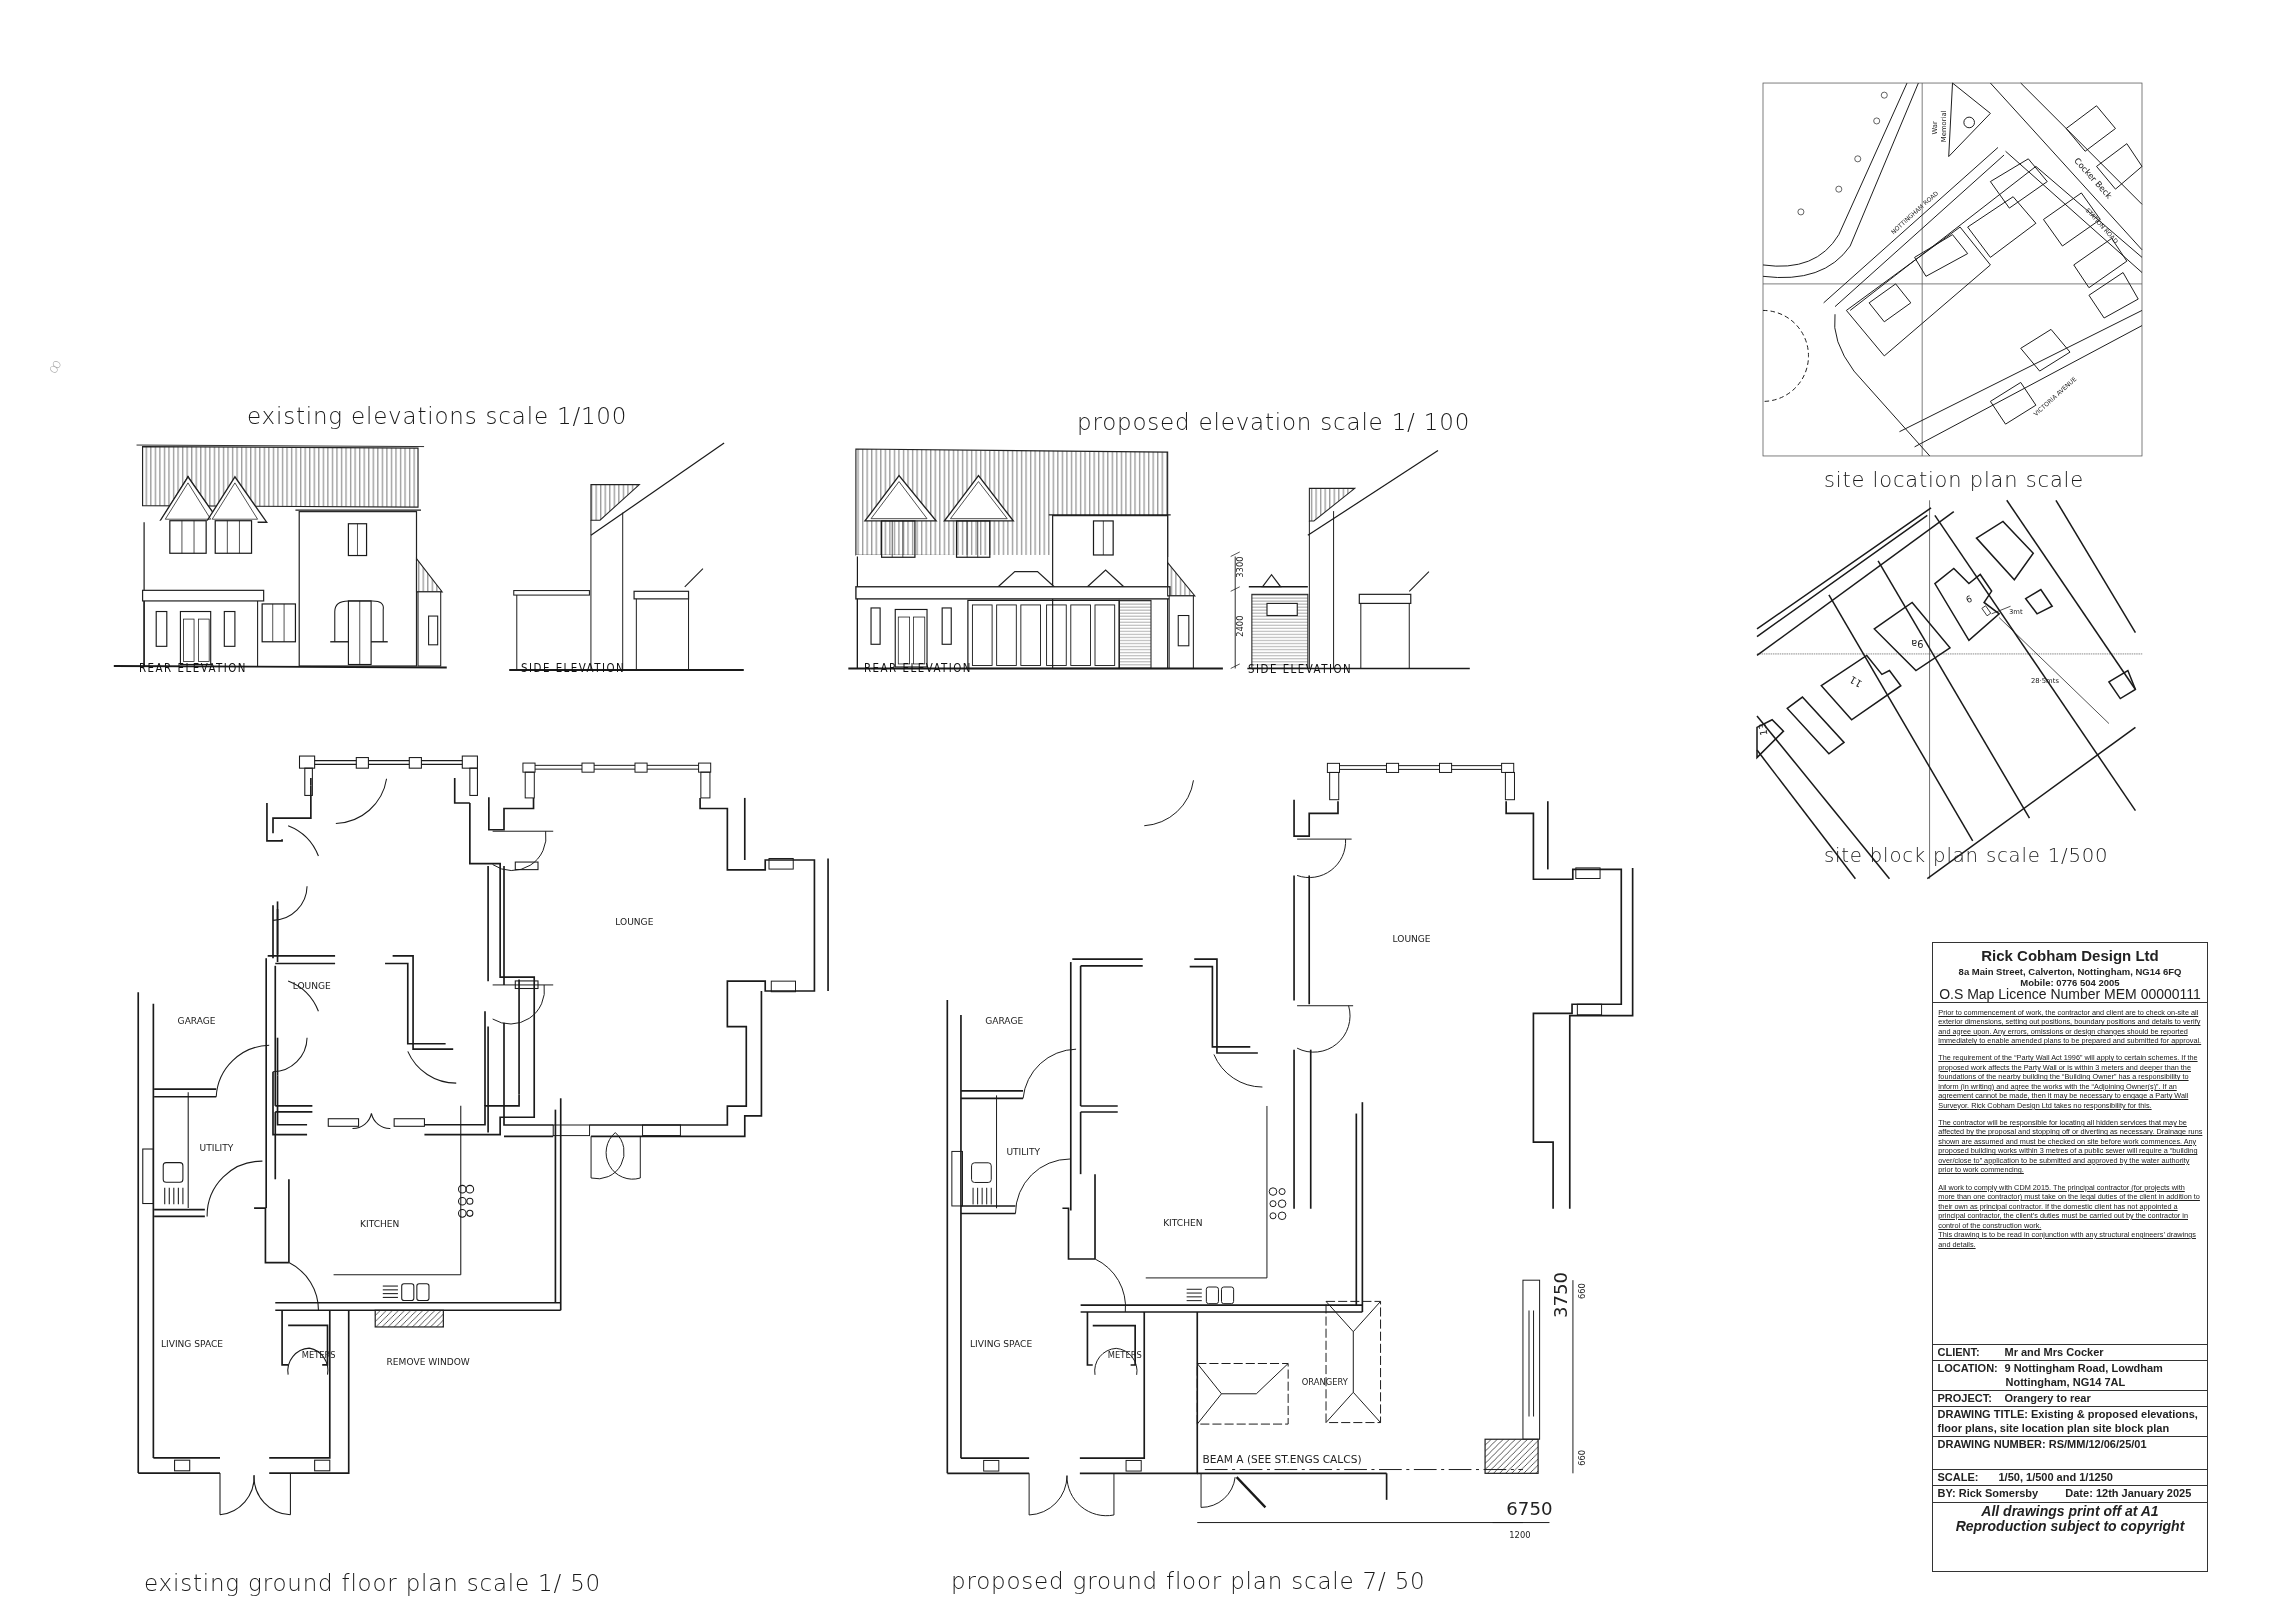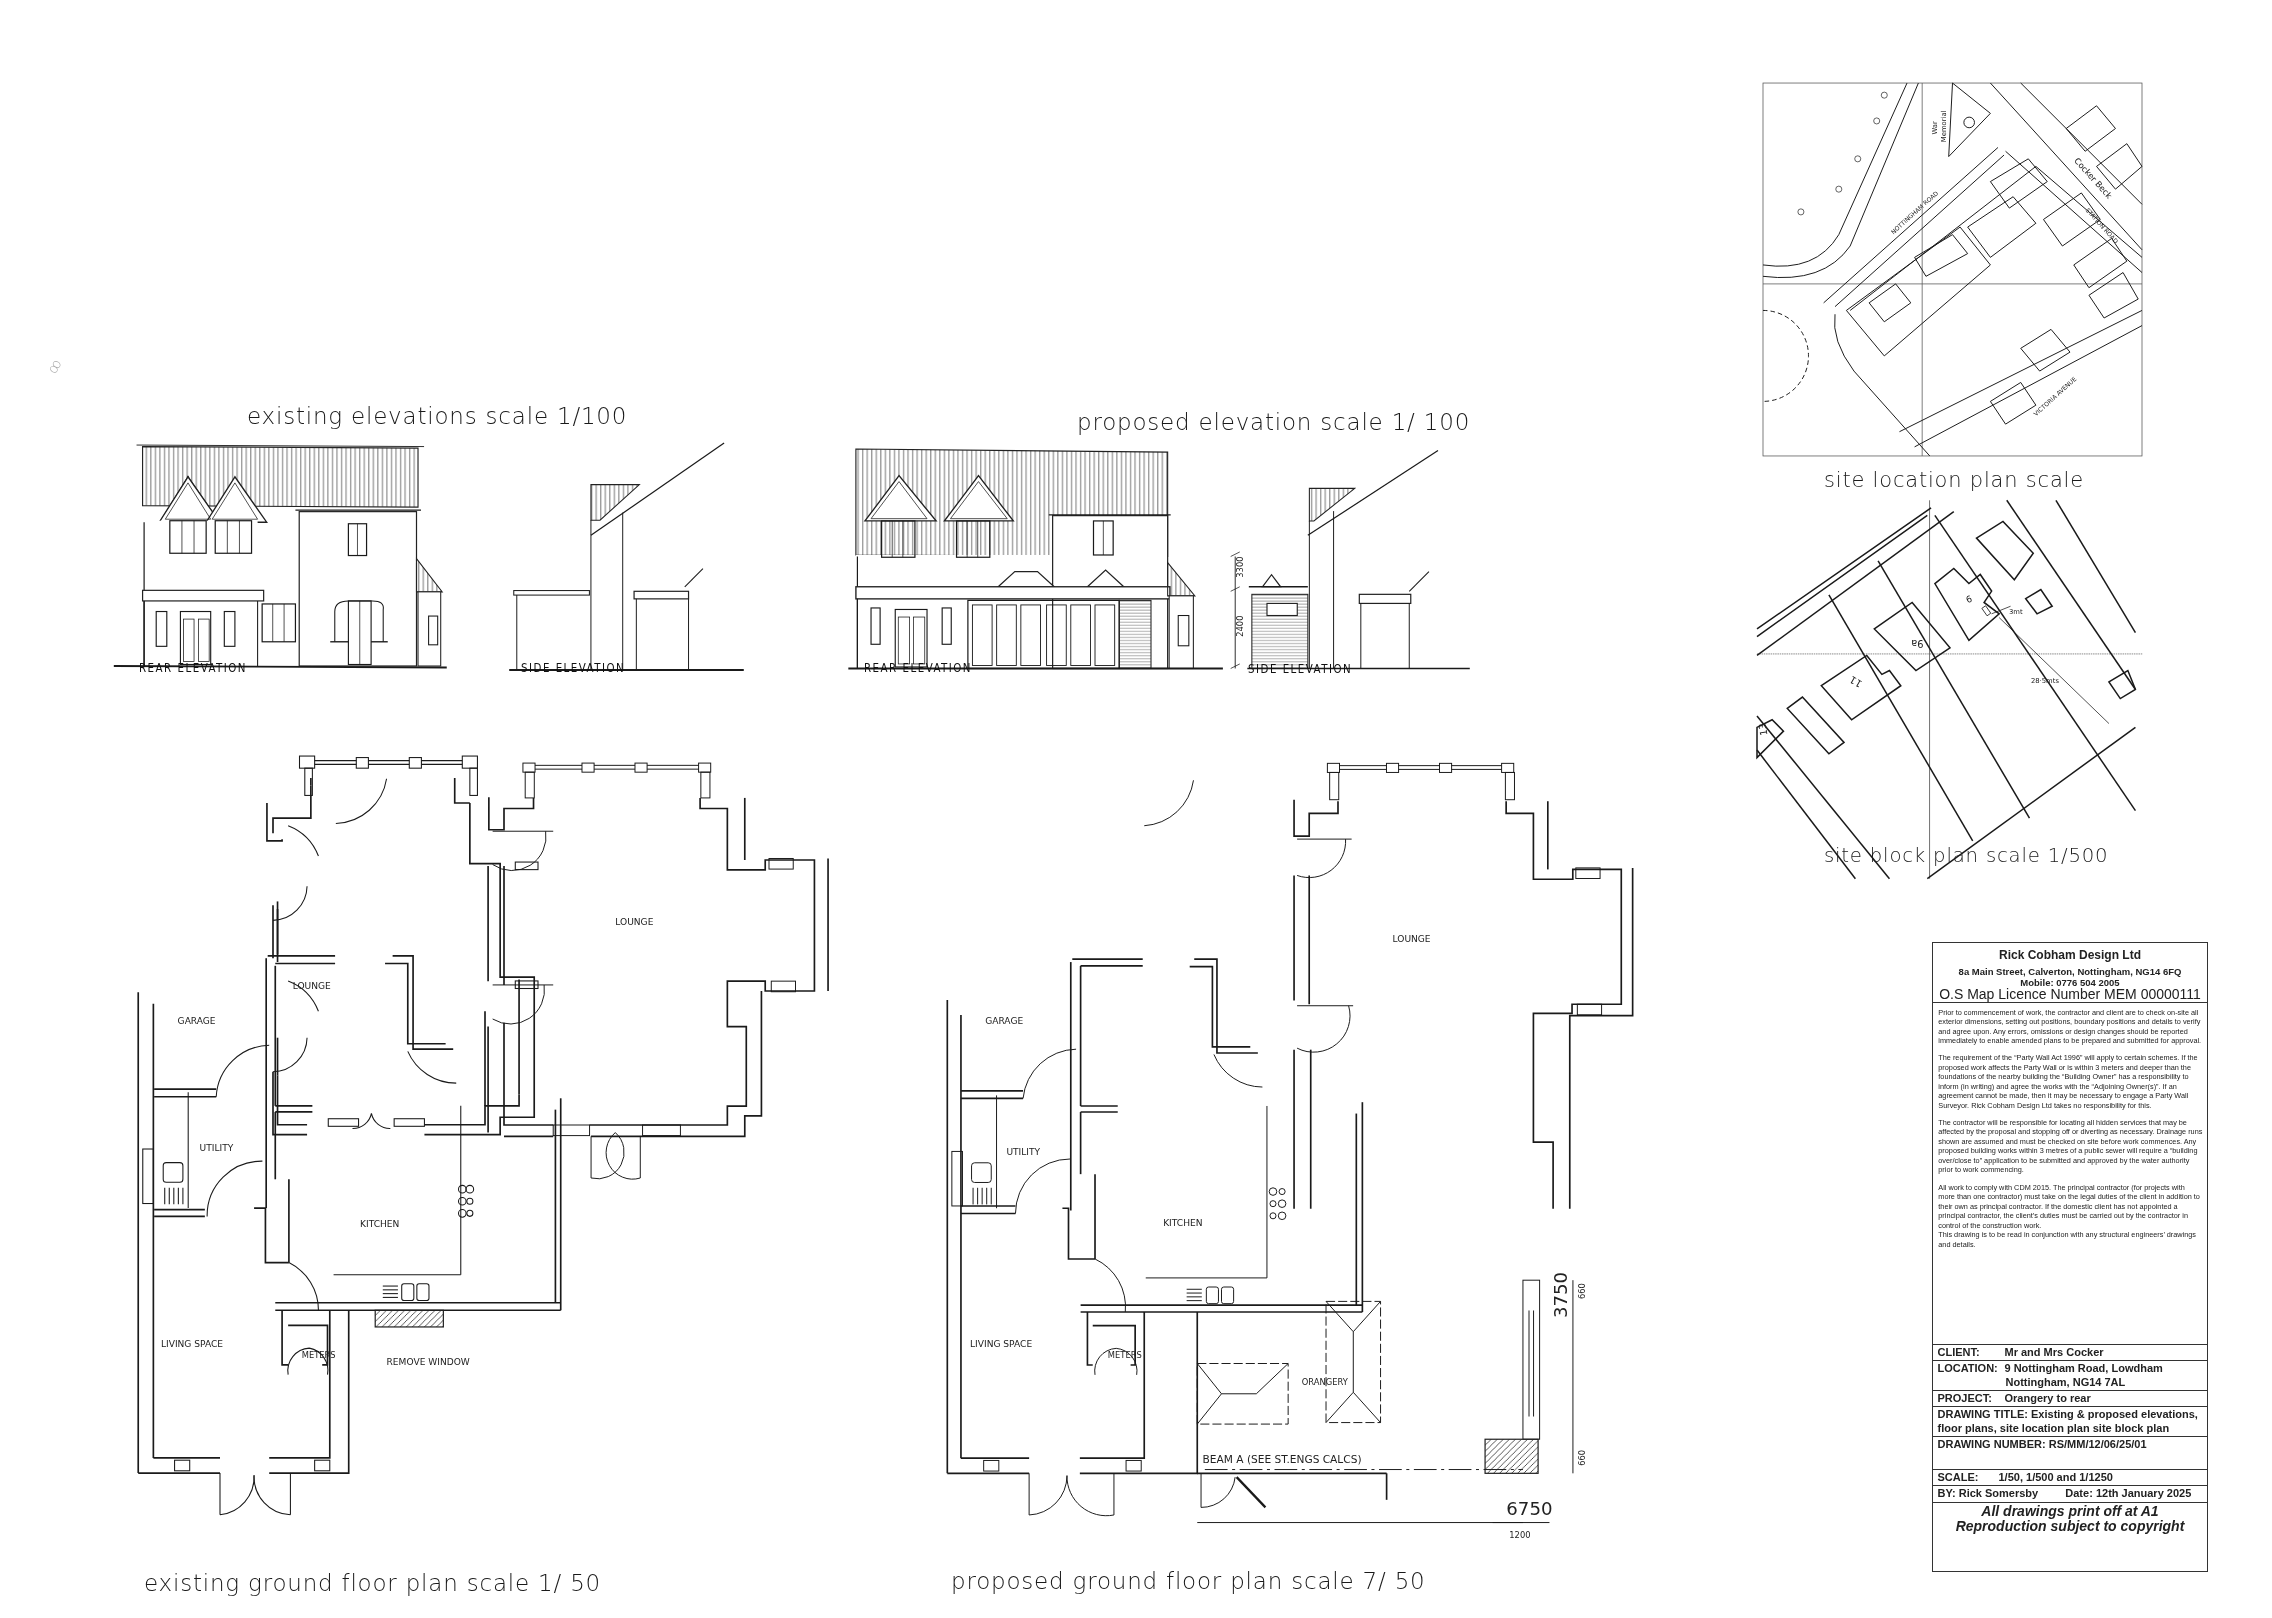"Rick Cobham Design Ltd" #tb-head .co { font-size: 12px -> 15px }
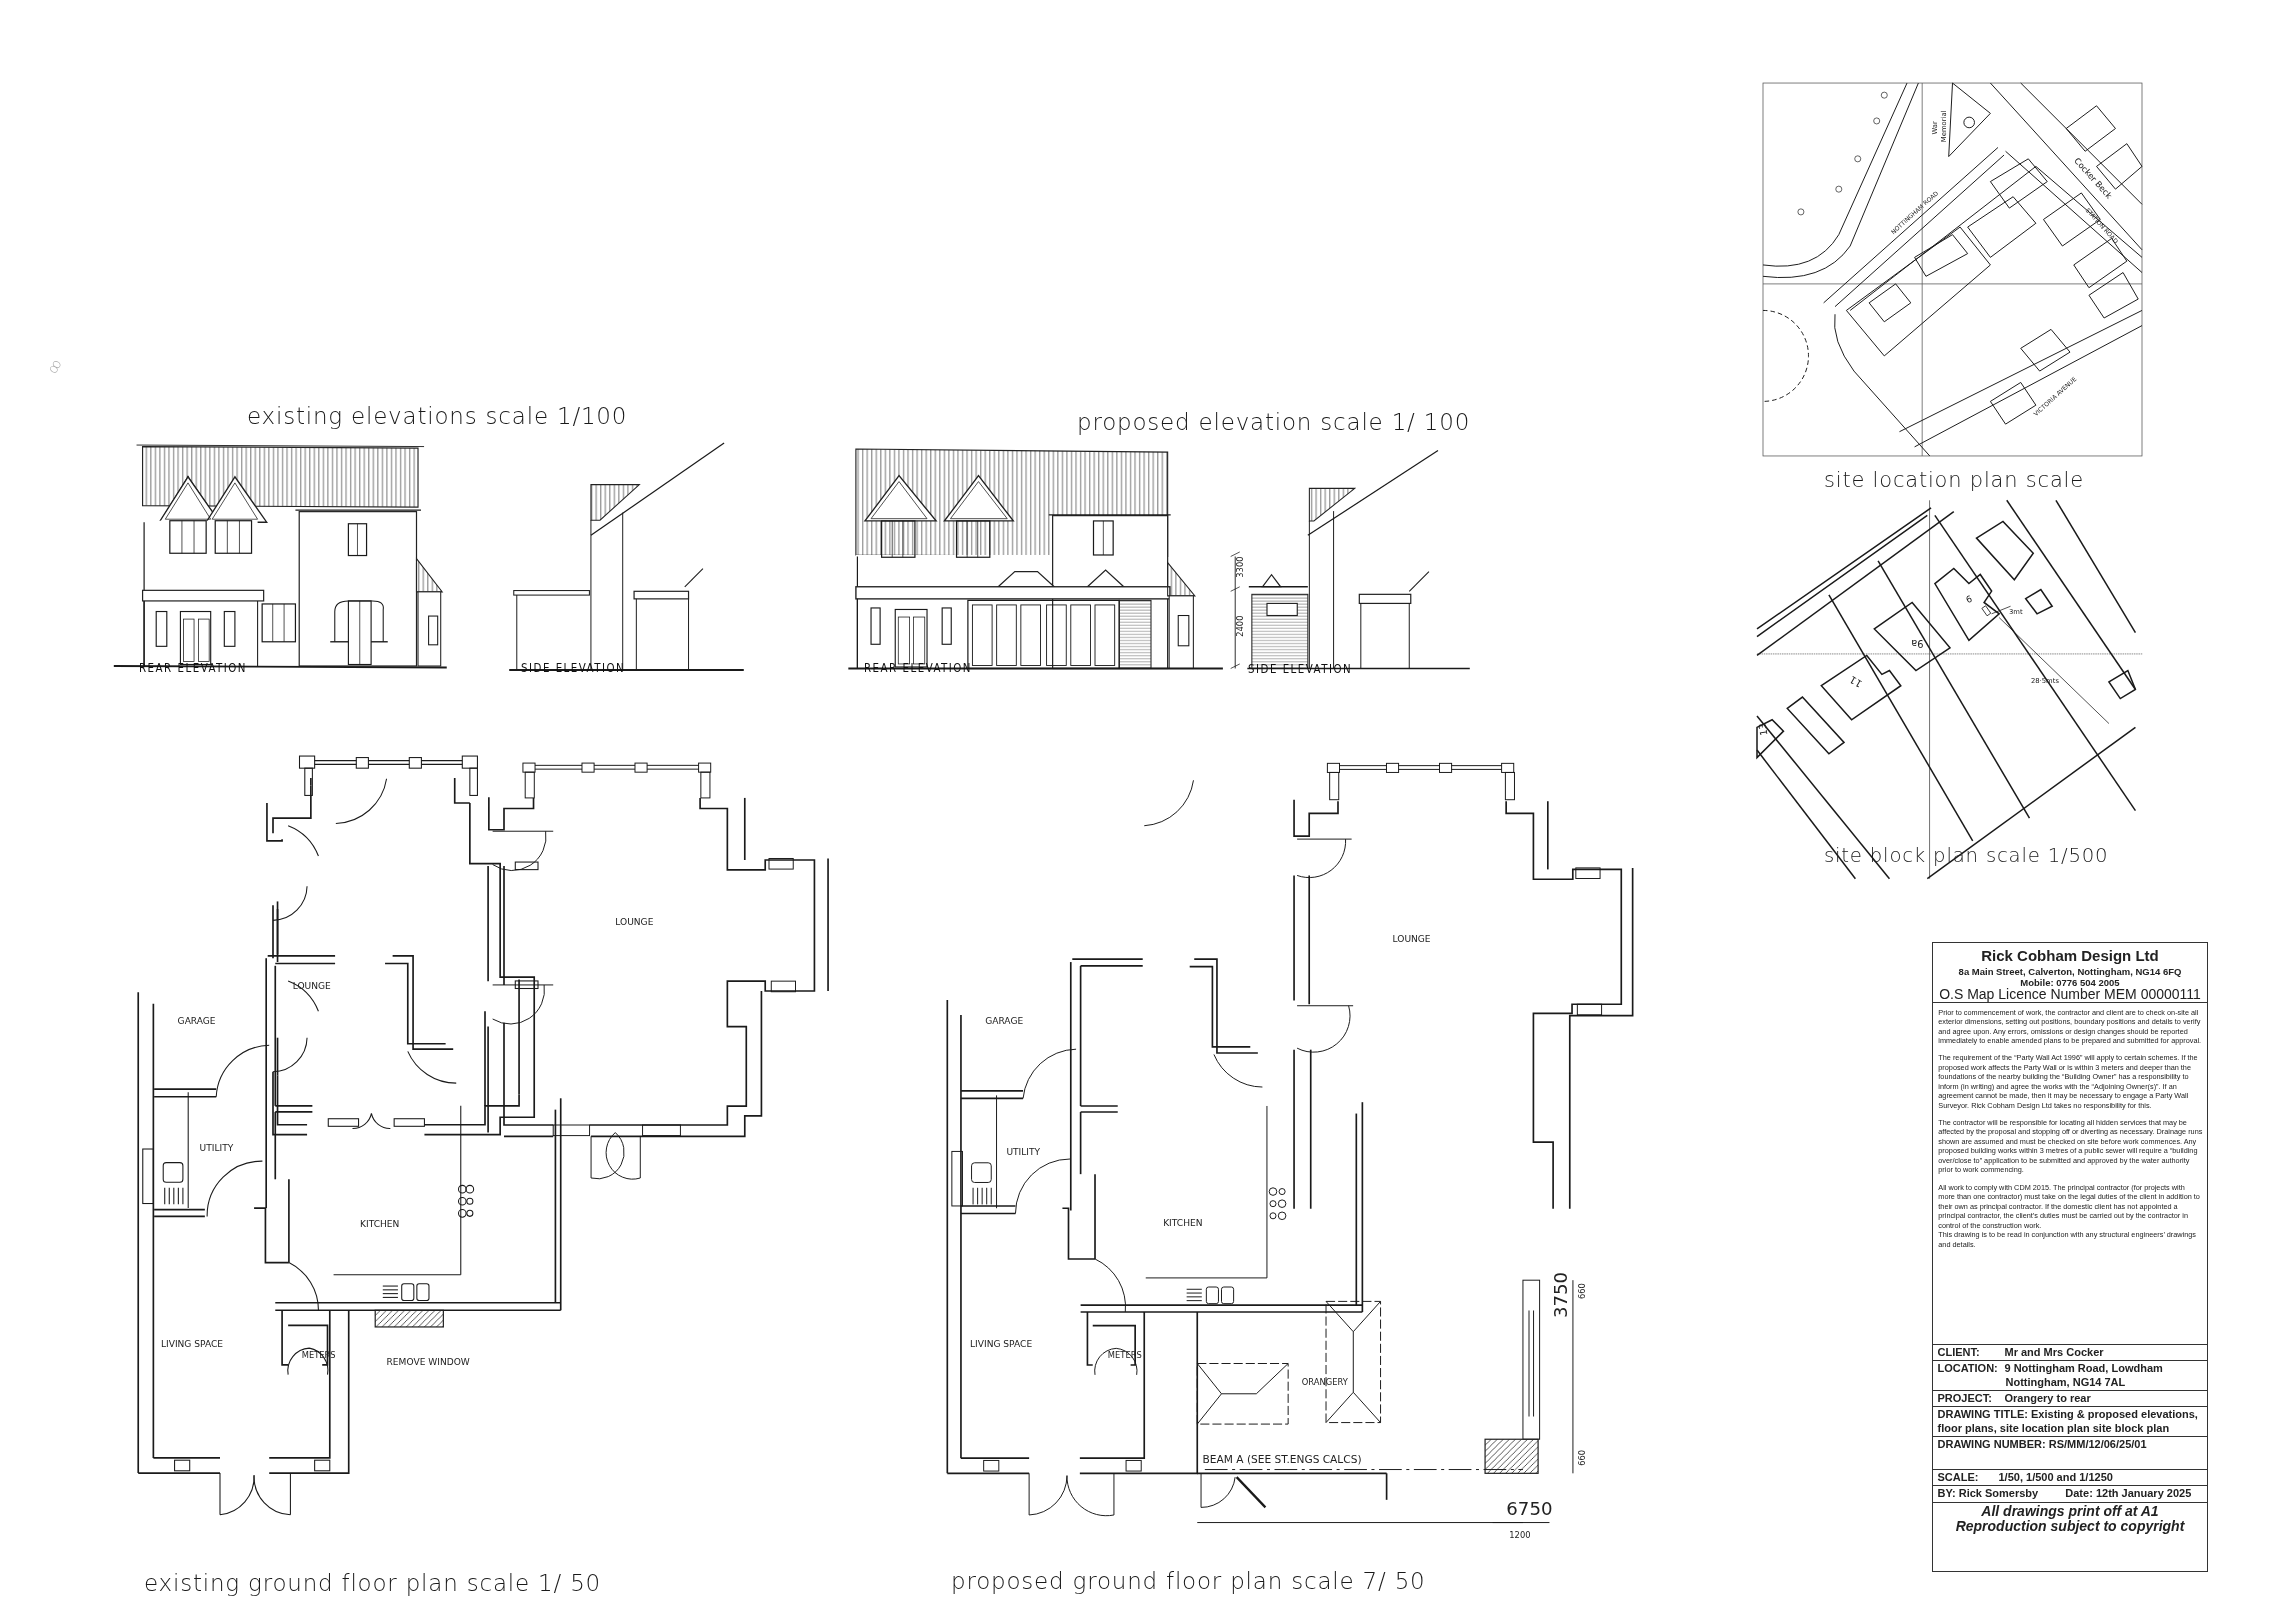"Prior to commencement of work," #tb-notes p { text-decoration: none -> underline }
